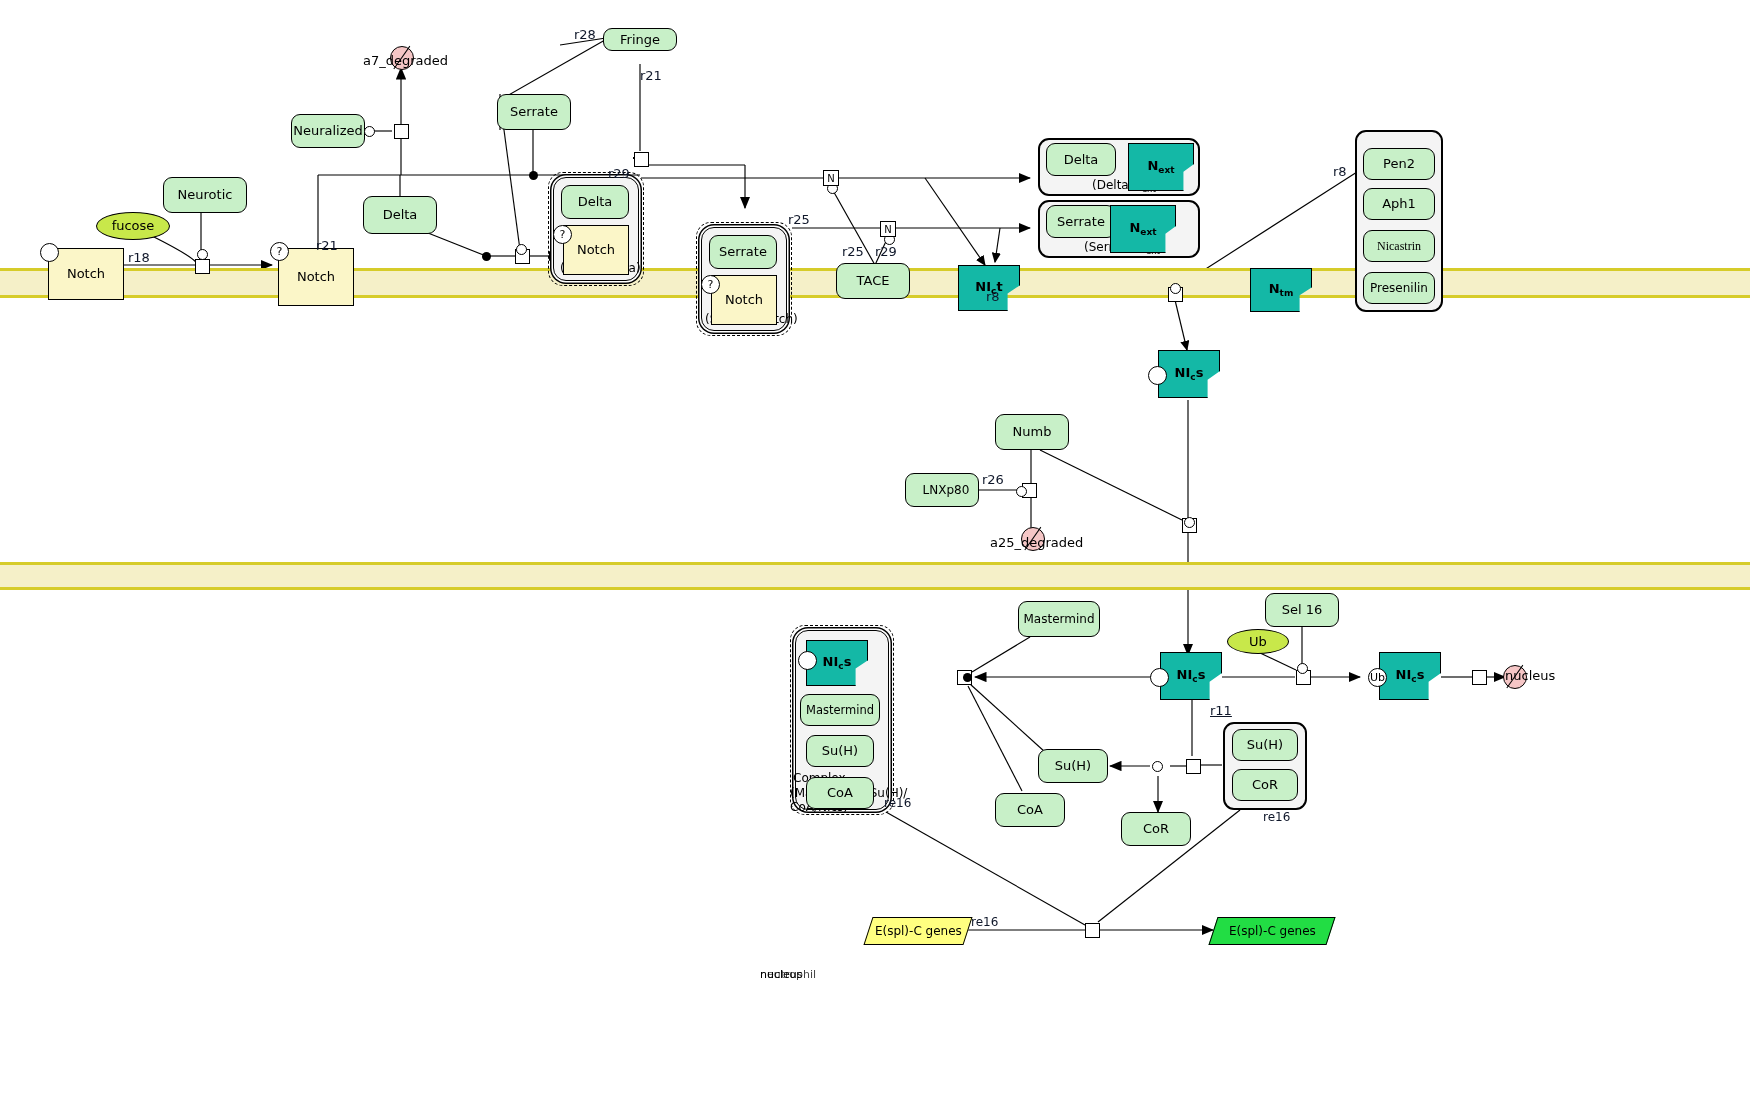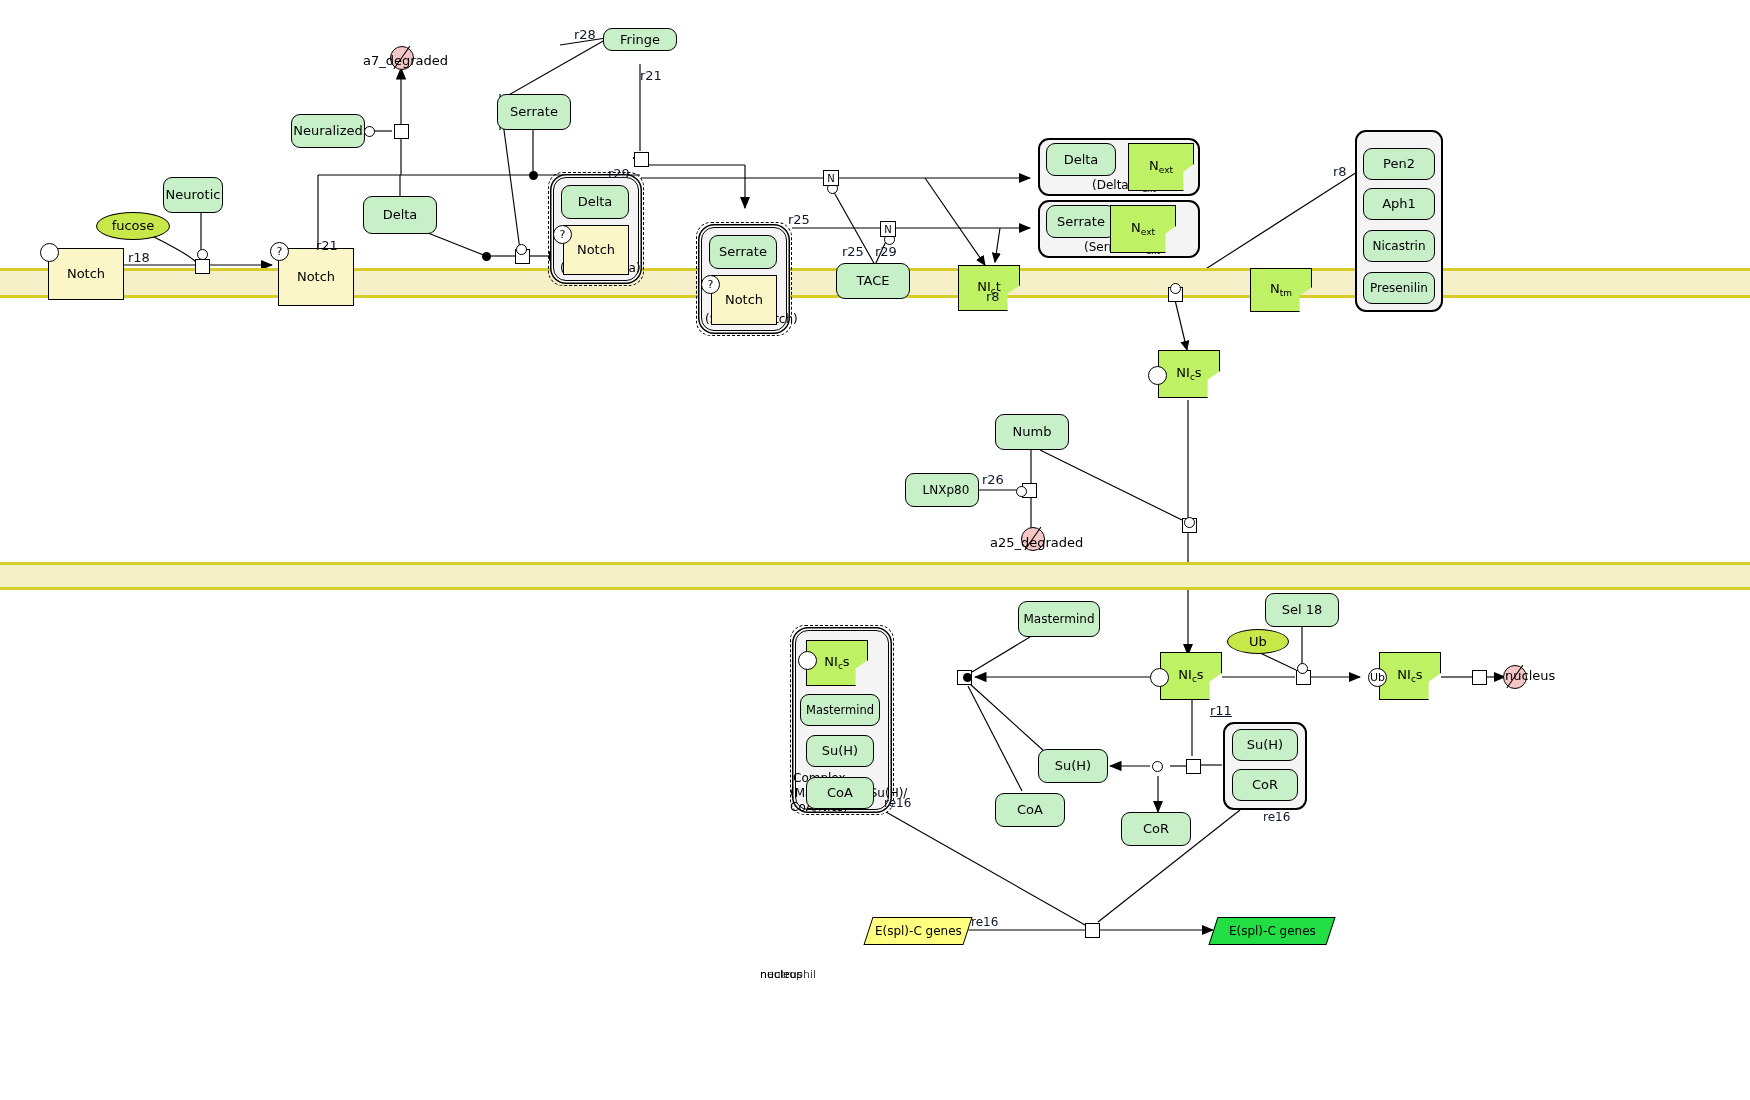"Next" .rec { background: #bef264 -> #14b8a6; font-weight: none -> bold }
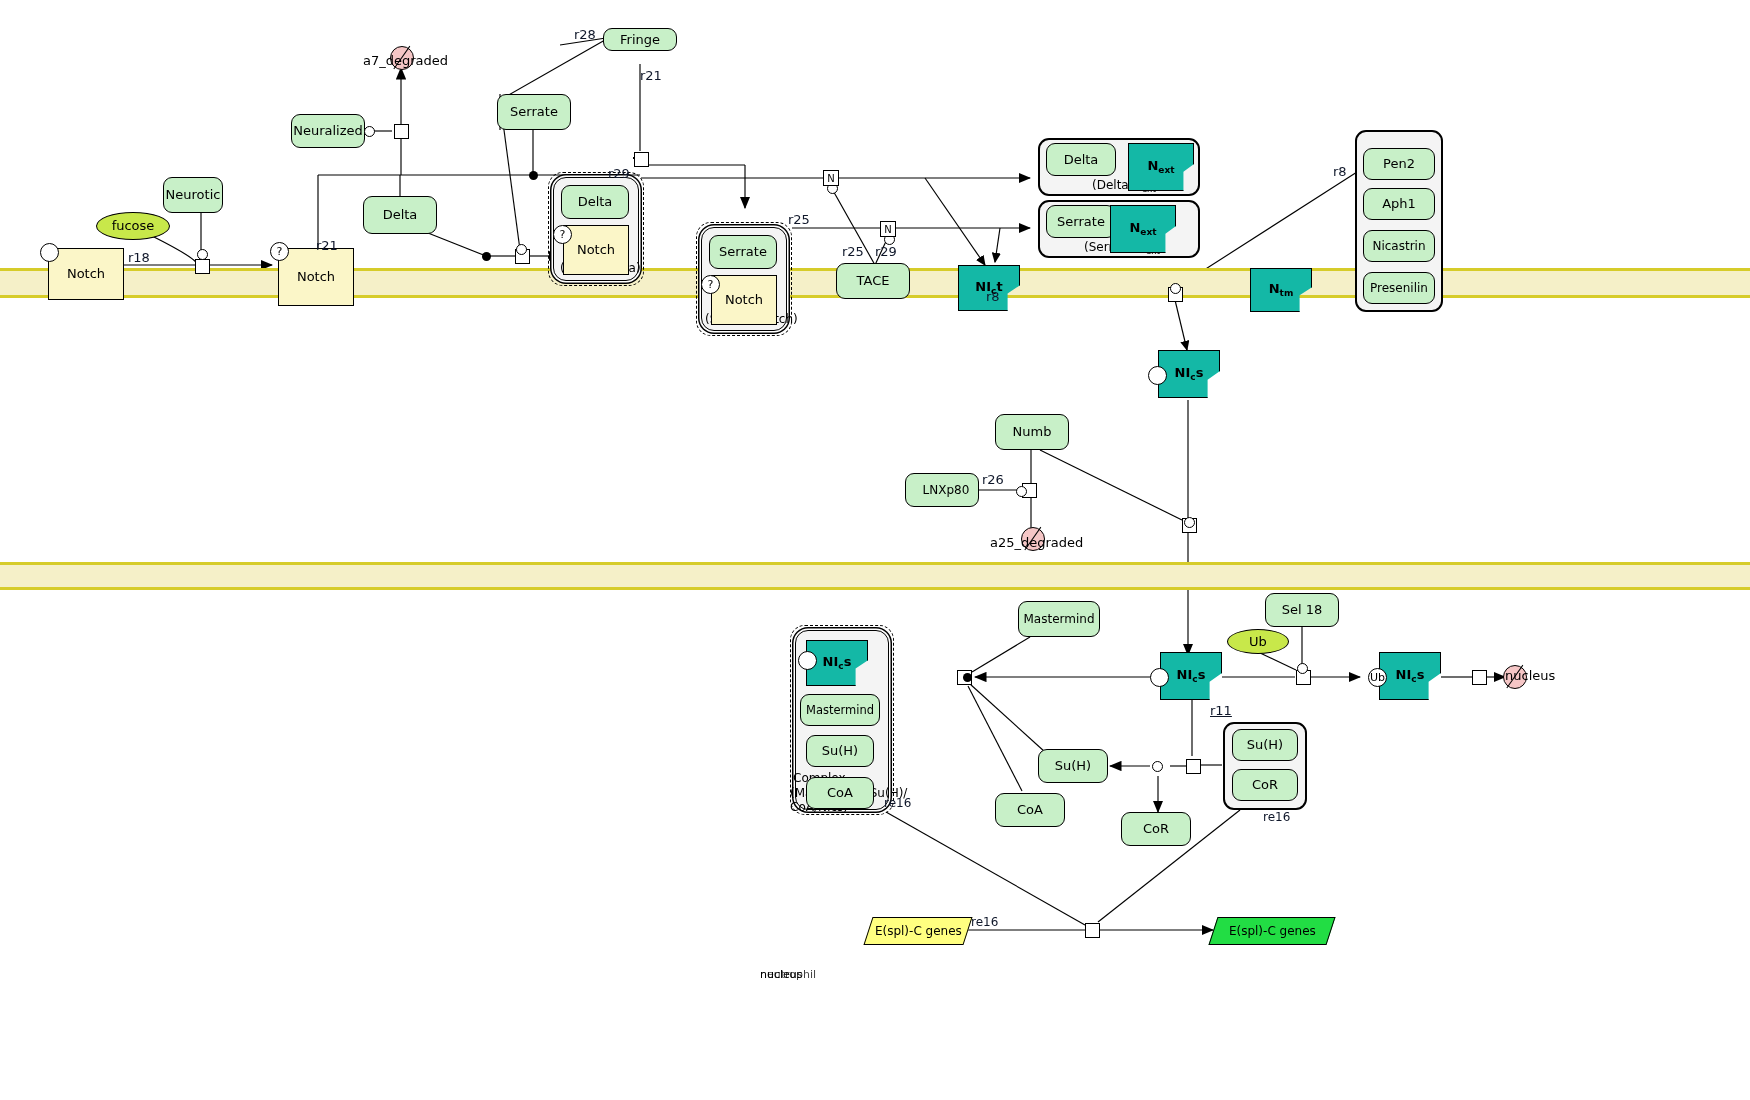"Neurotic" div.node { width: 60px -> 84px }
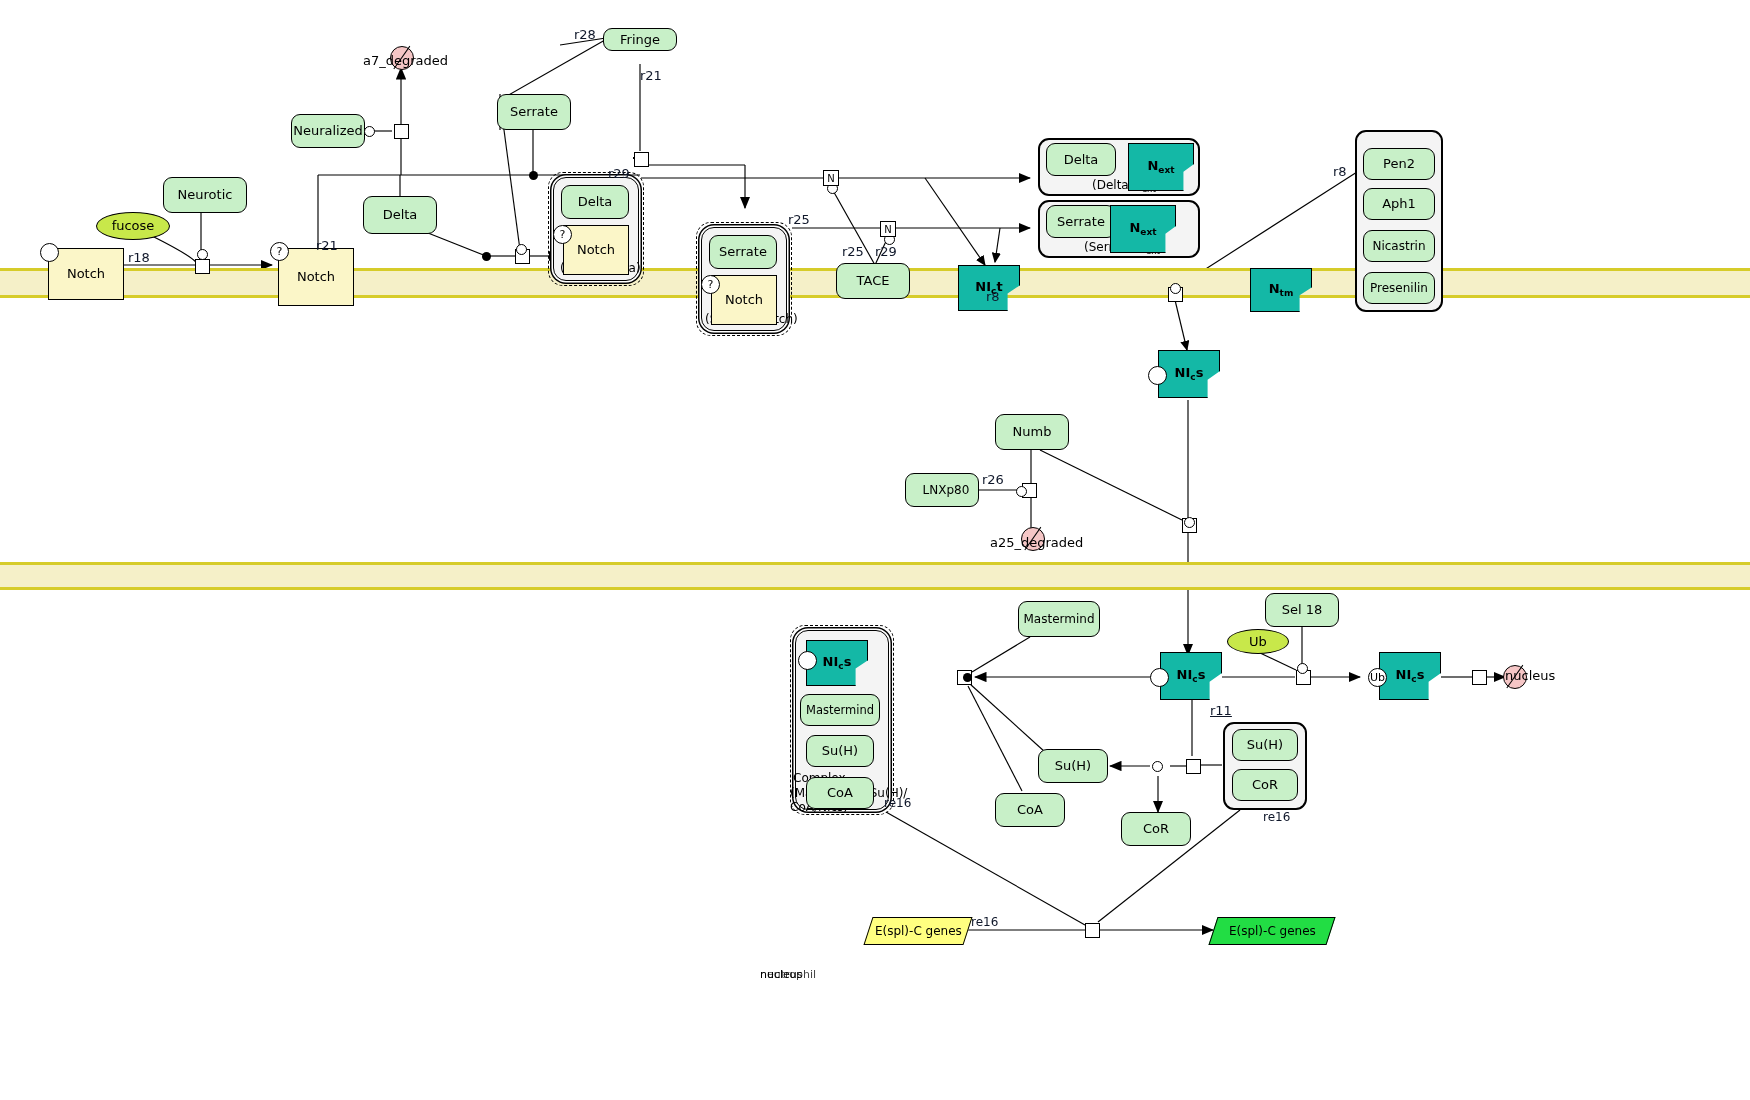"Nicastrin" div.node { font-family: none -> Liberation Serif, serif }
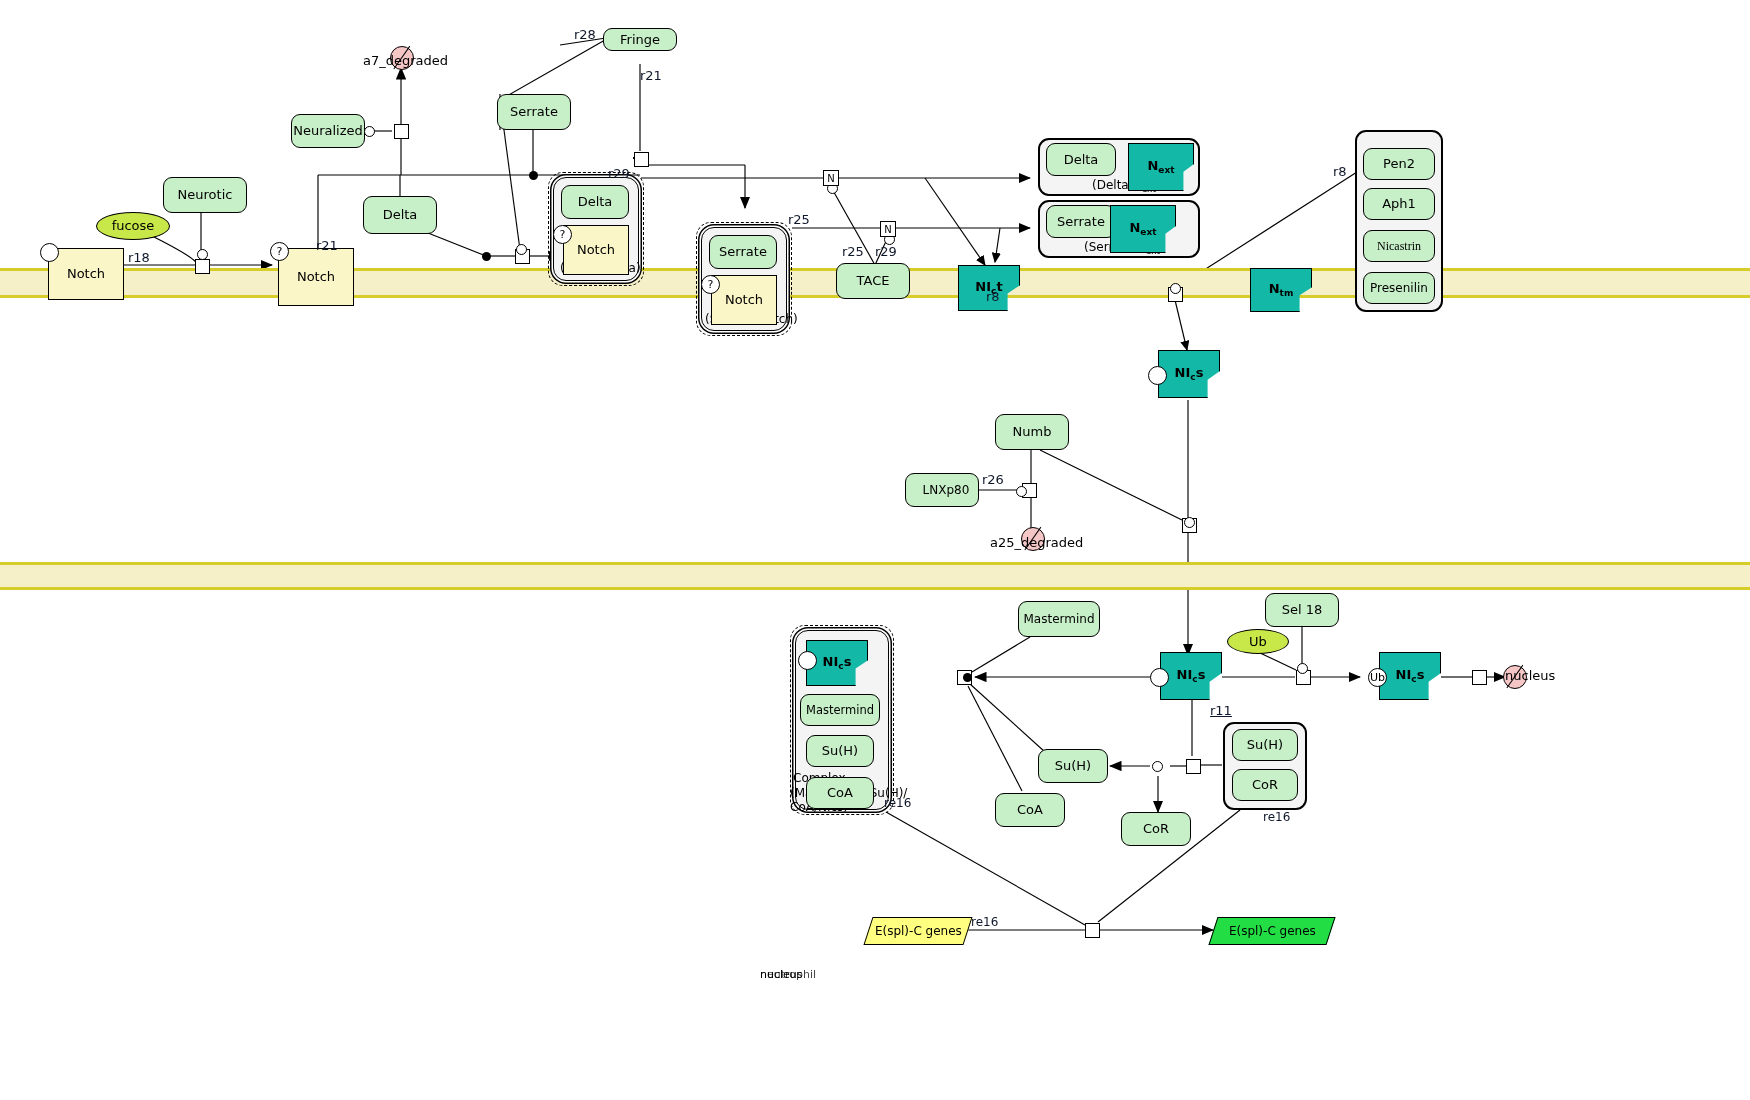"Sel 18" span { text: 18 -> 16 }
